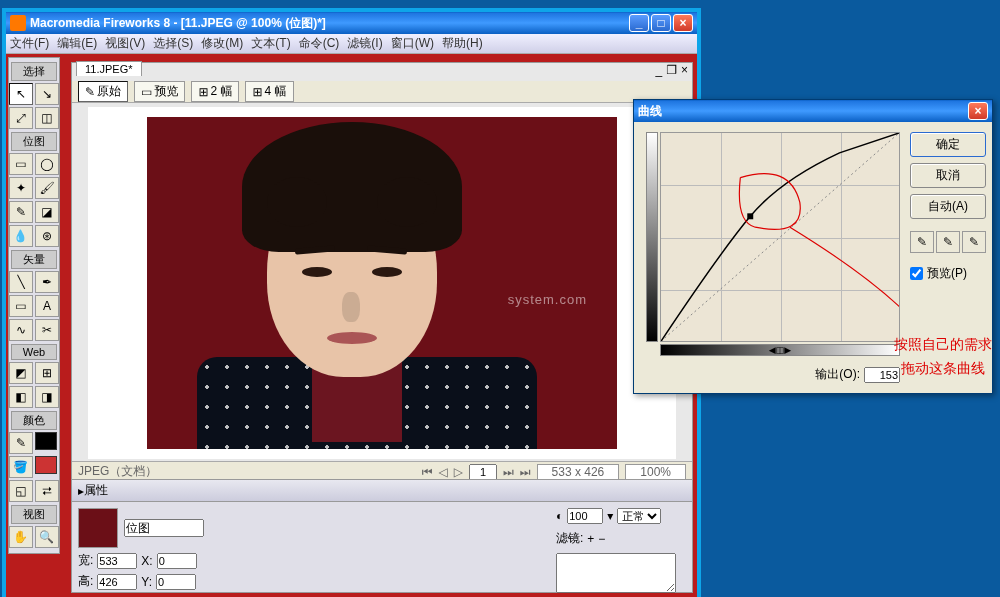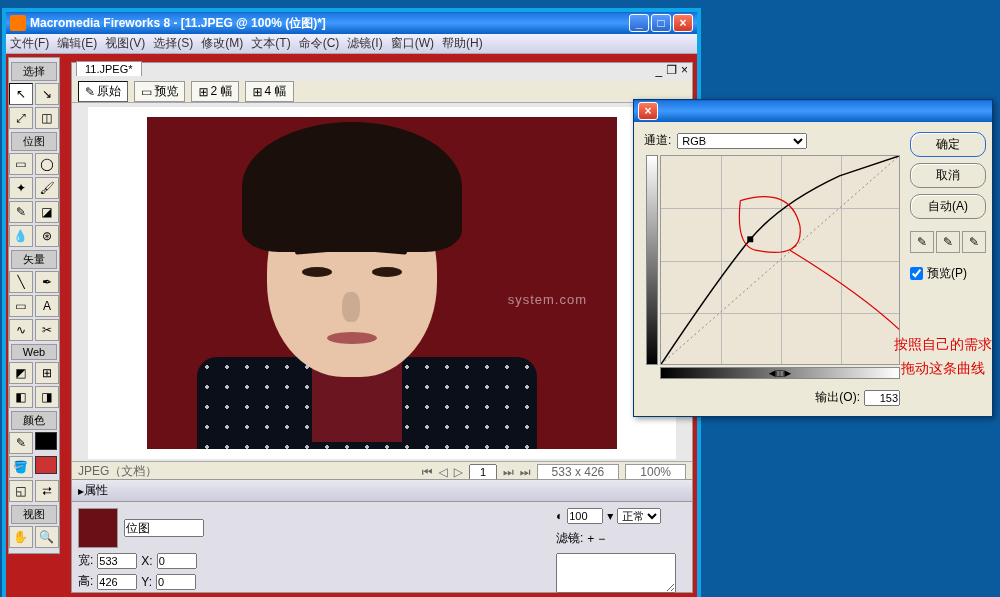"曲线" div.title { html: none -> <div>曲线</div> }
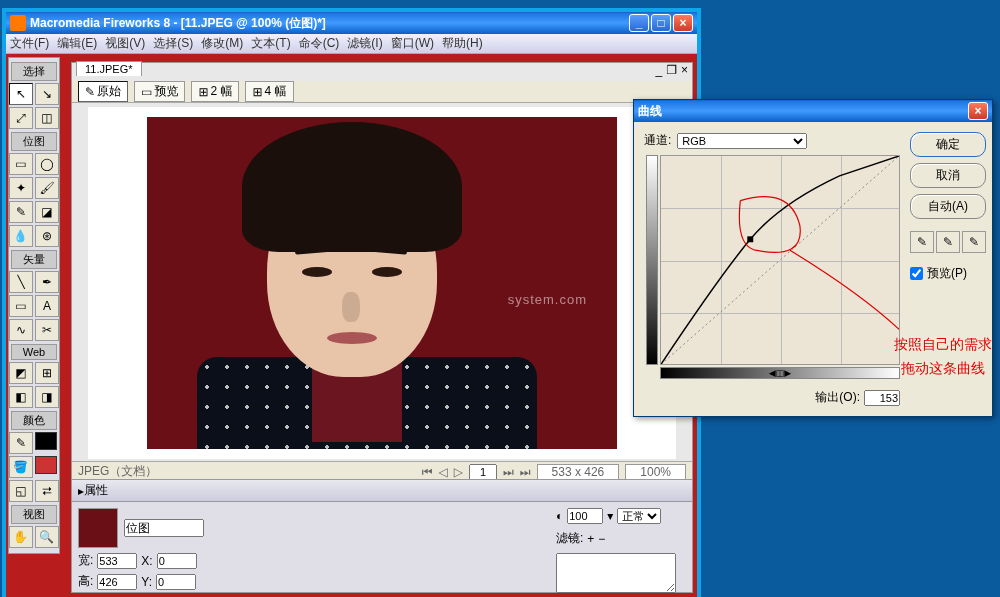"通道:" div.ch-row { html: <div> <span>通道:</span> <select><option>RGB</option></select> </div> -> none }
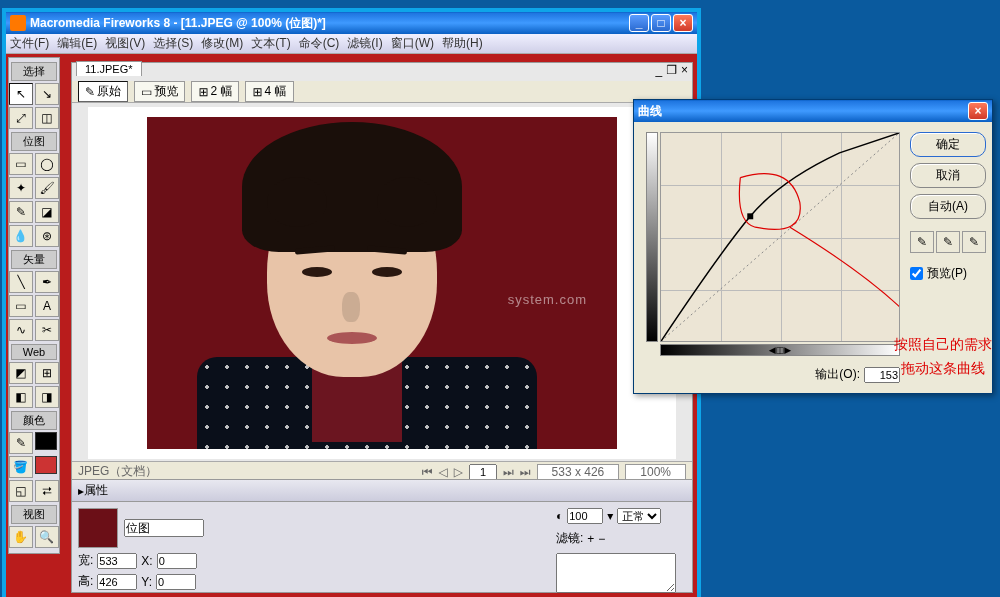"确定" .dlgbtn { border-radius: 10px -> 3px }
